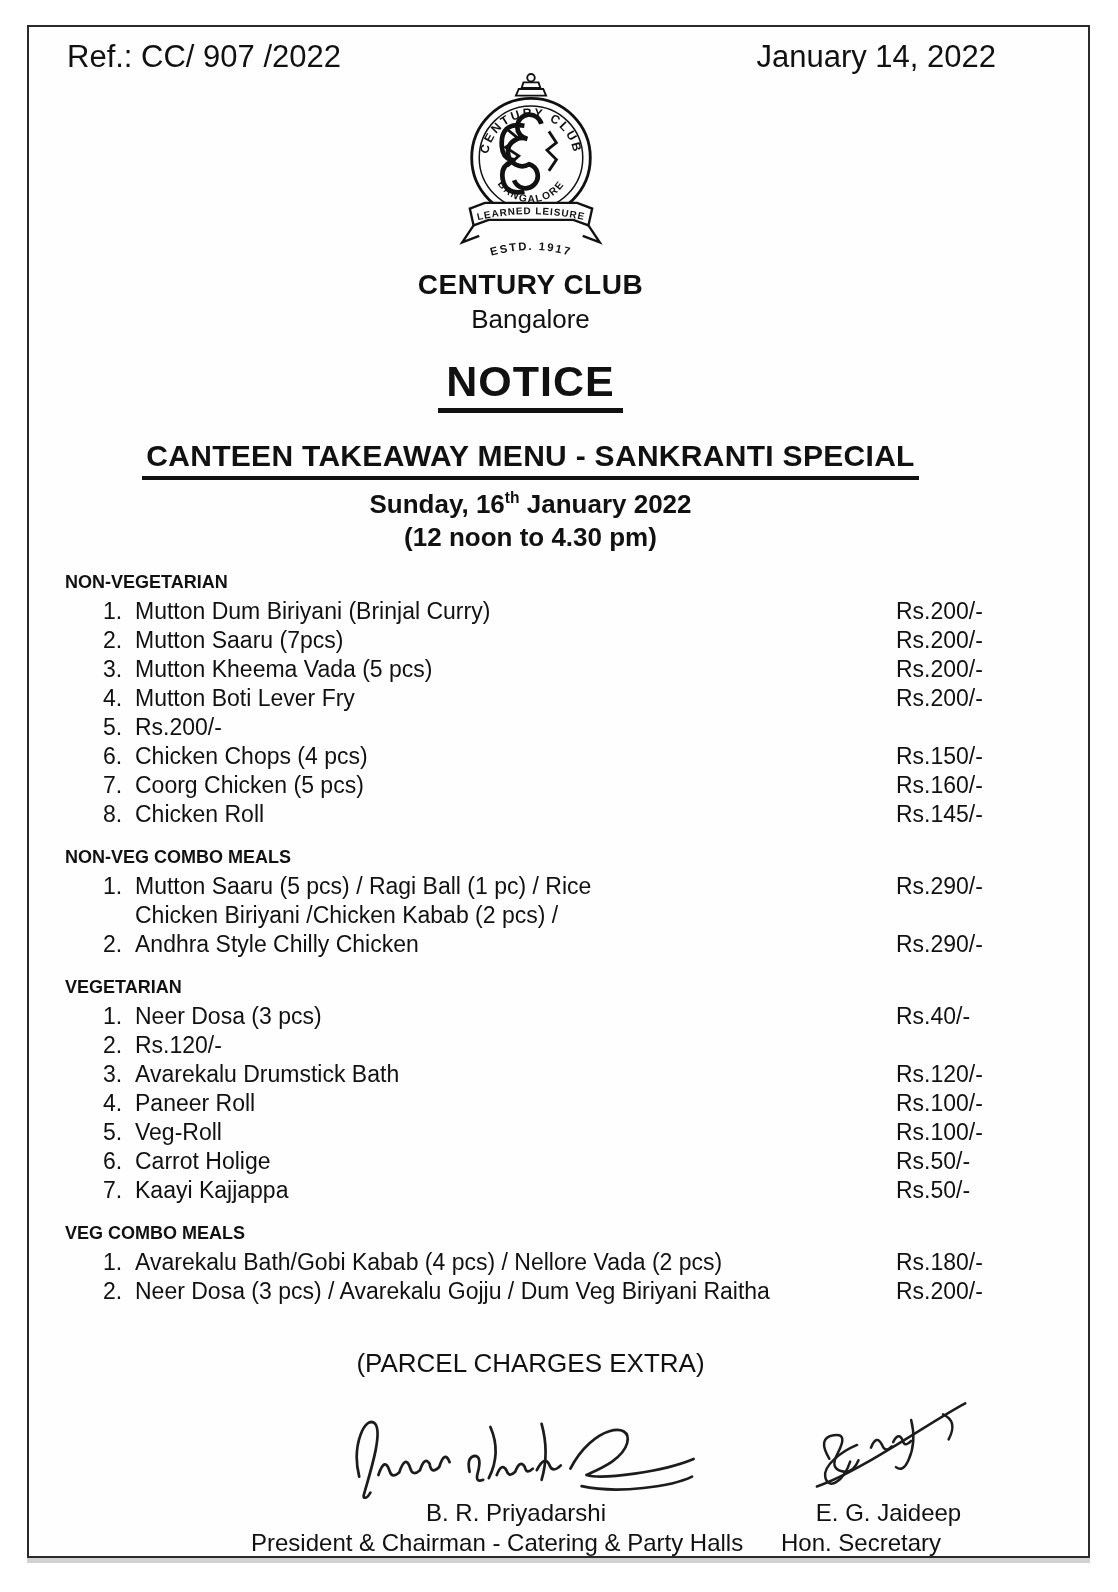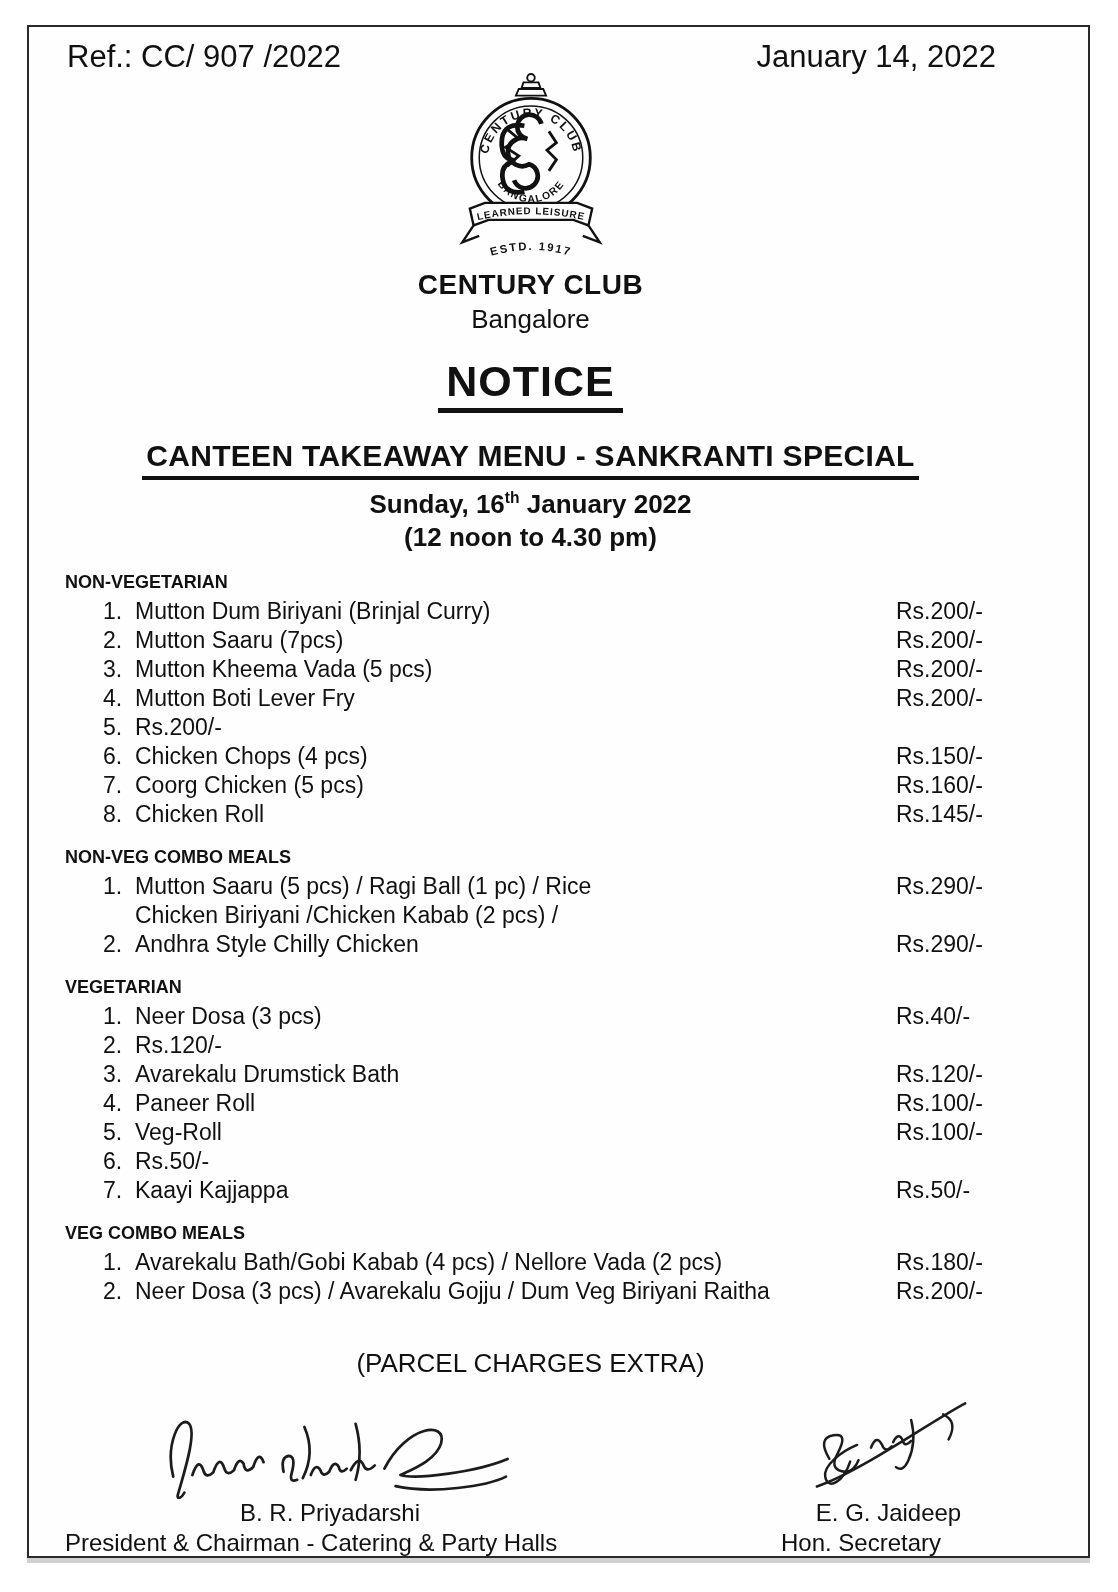"Carrot Holige" span.item-name { html: none -> <span>Carrot Holige</span> }
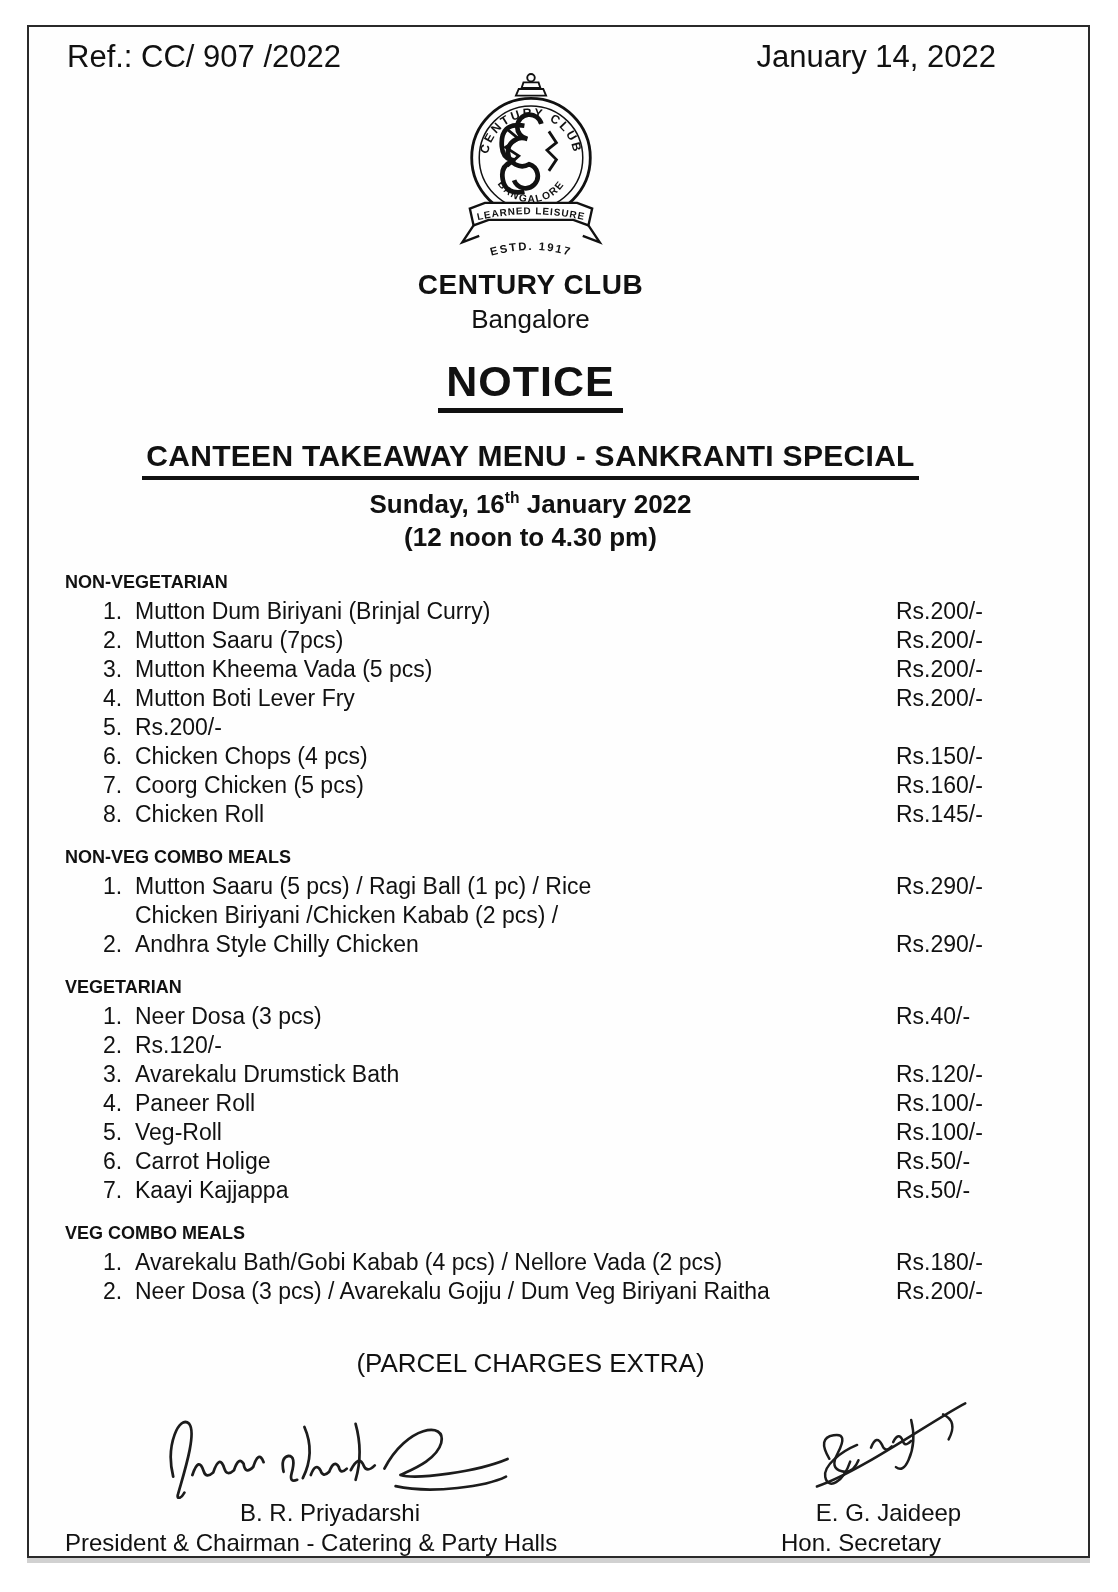"B. R. Priyadarshi" .footer { justify-content: space-between -> flex-end }
